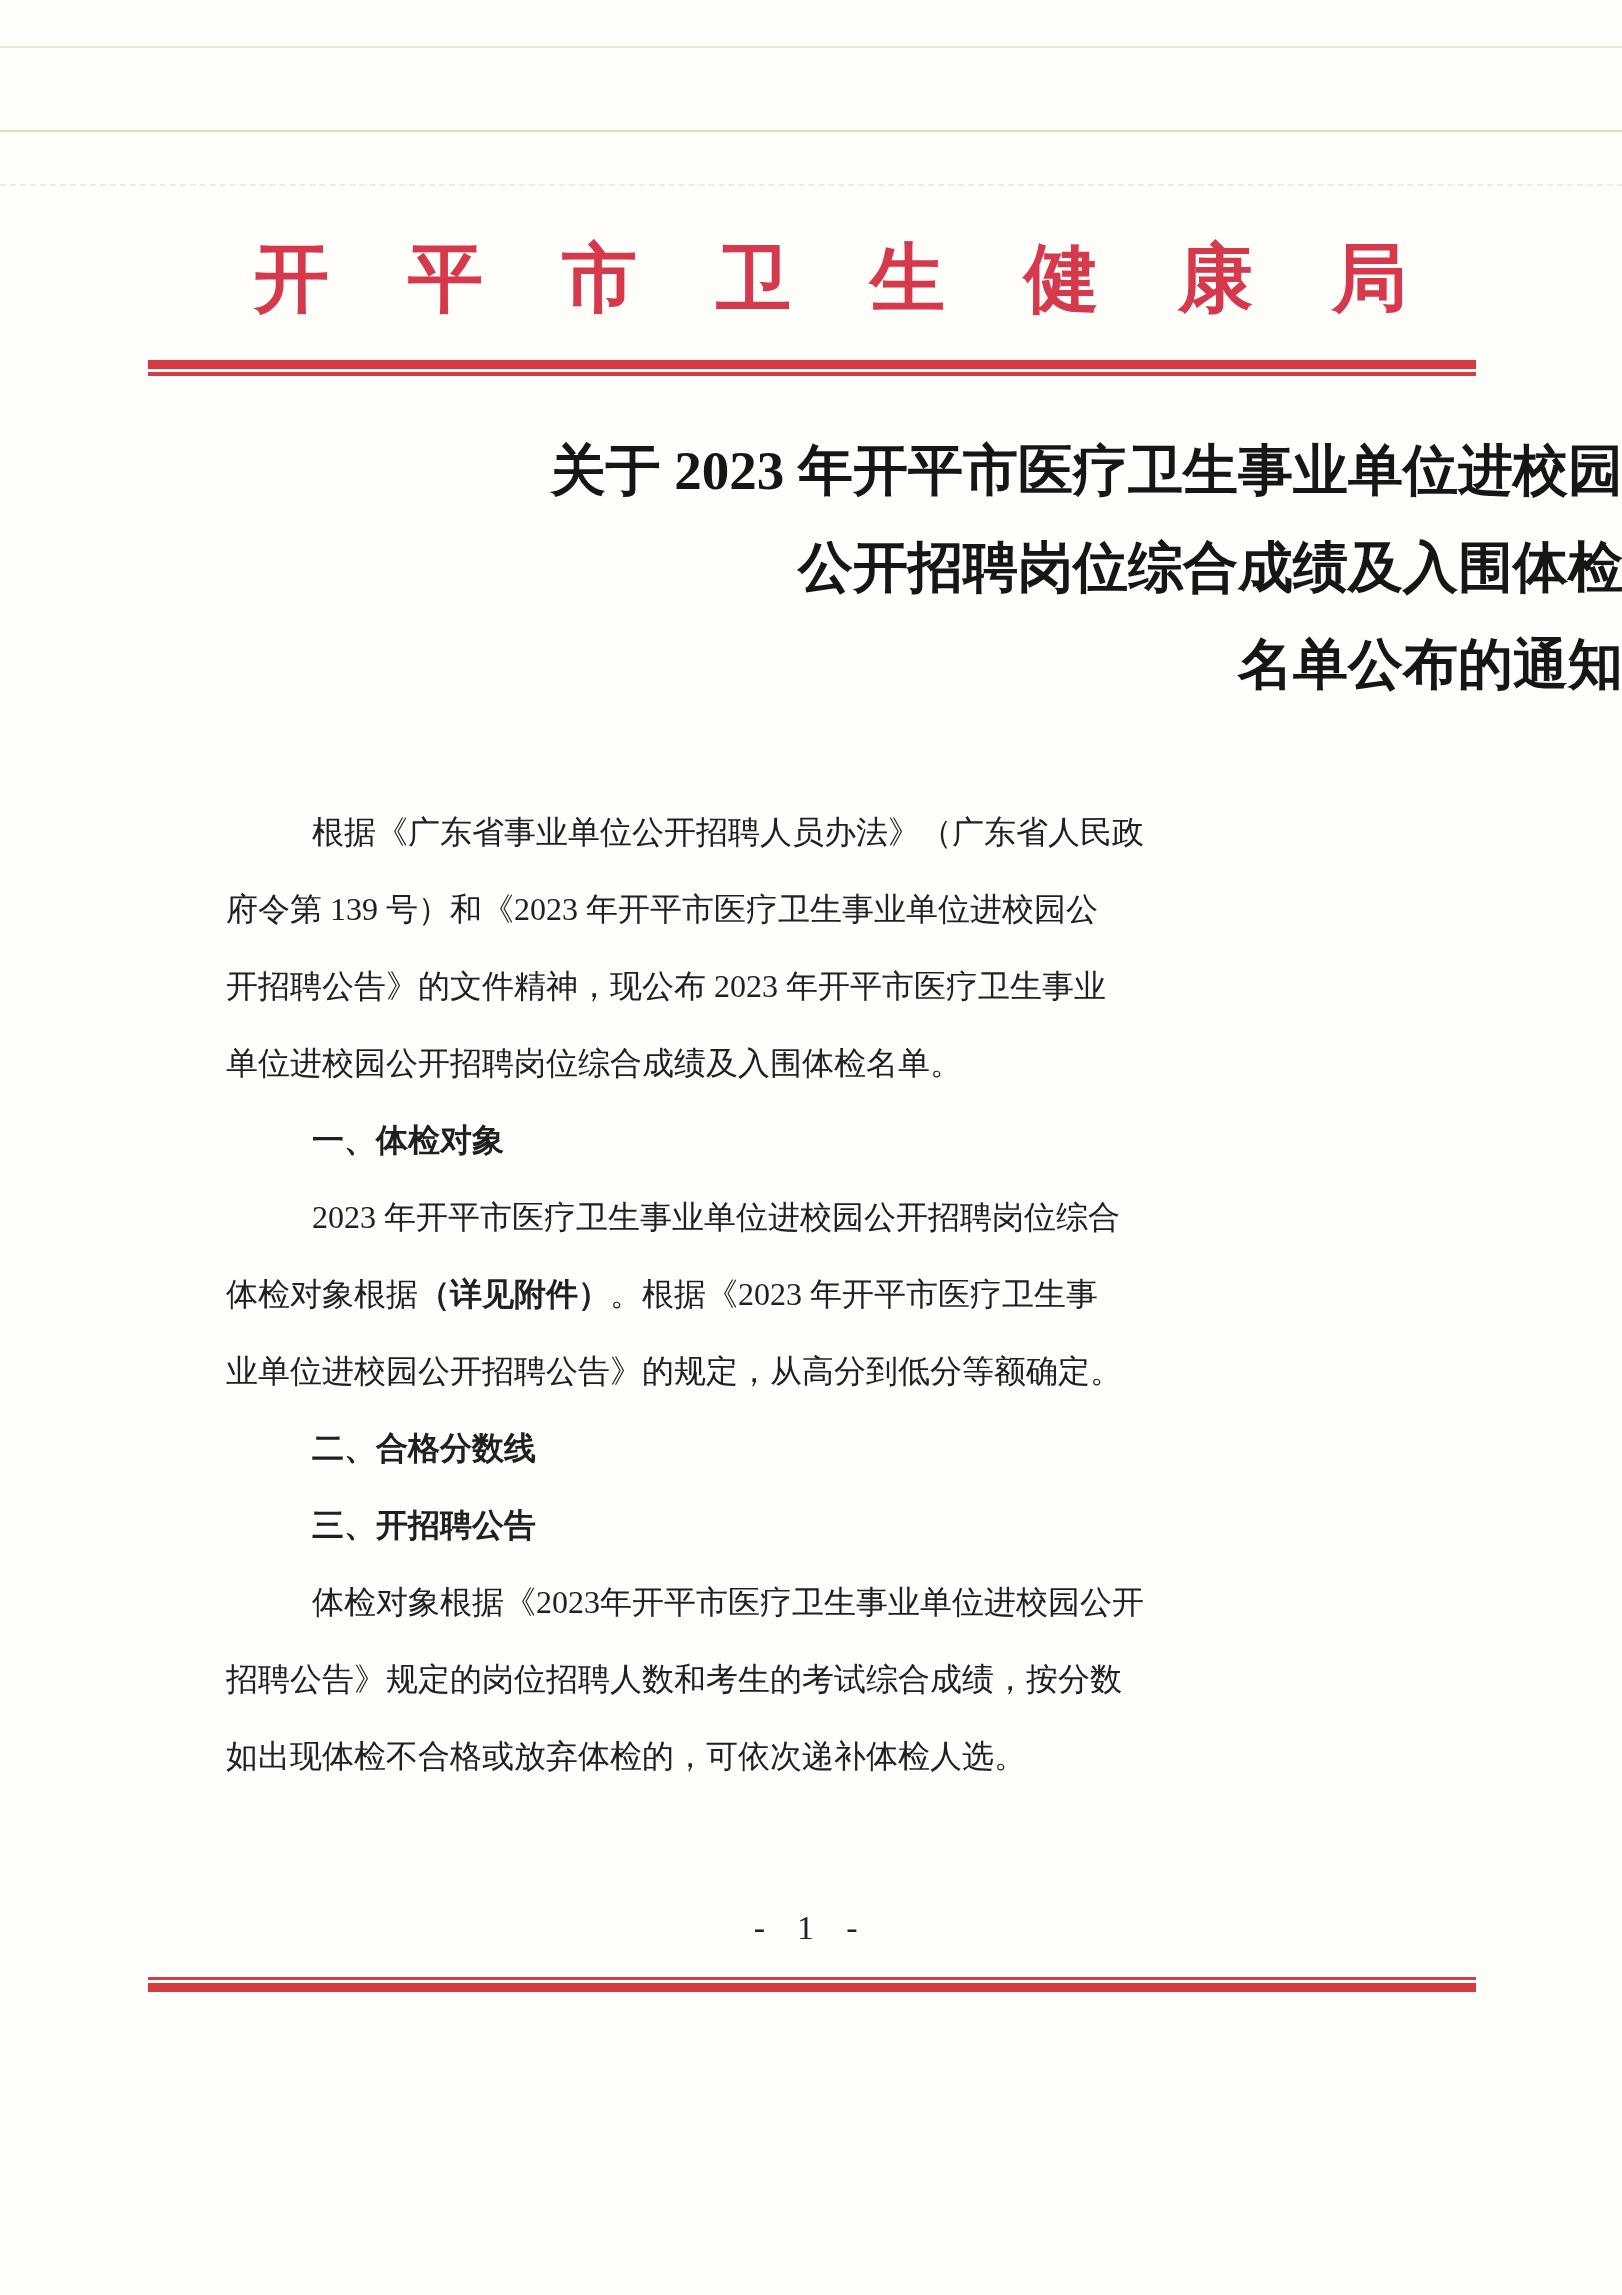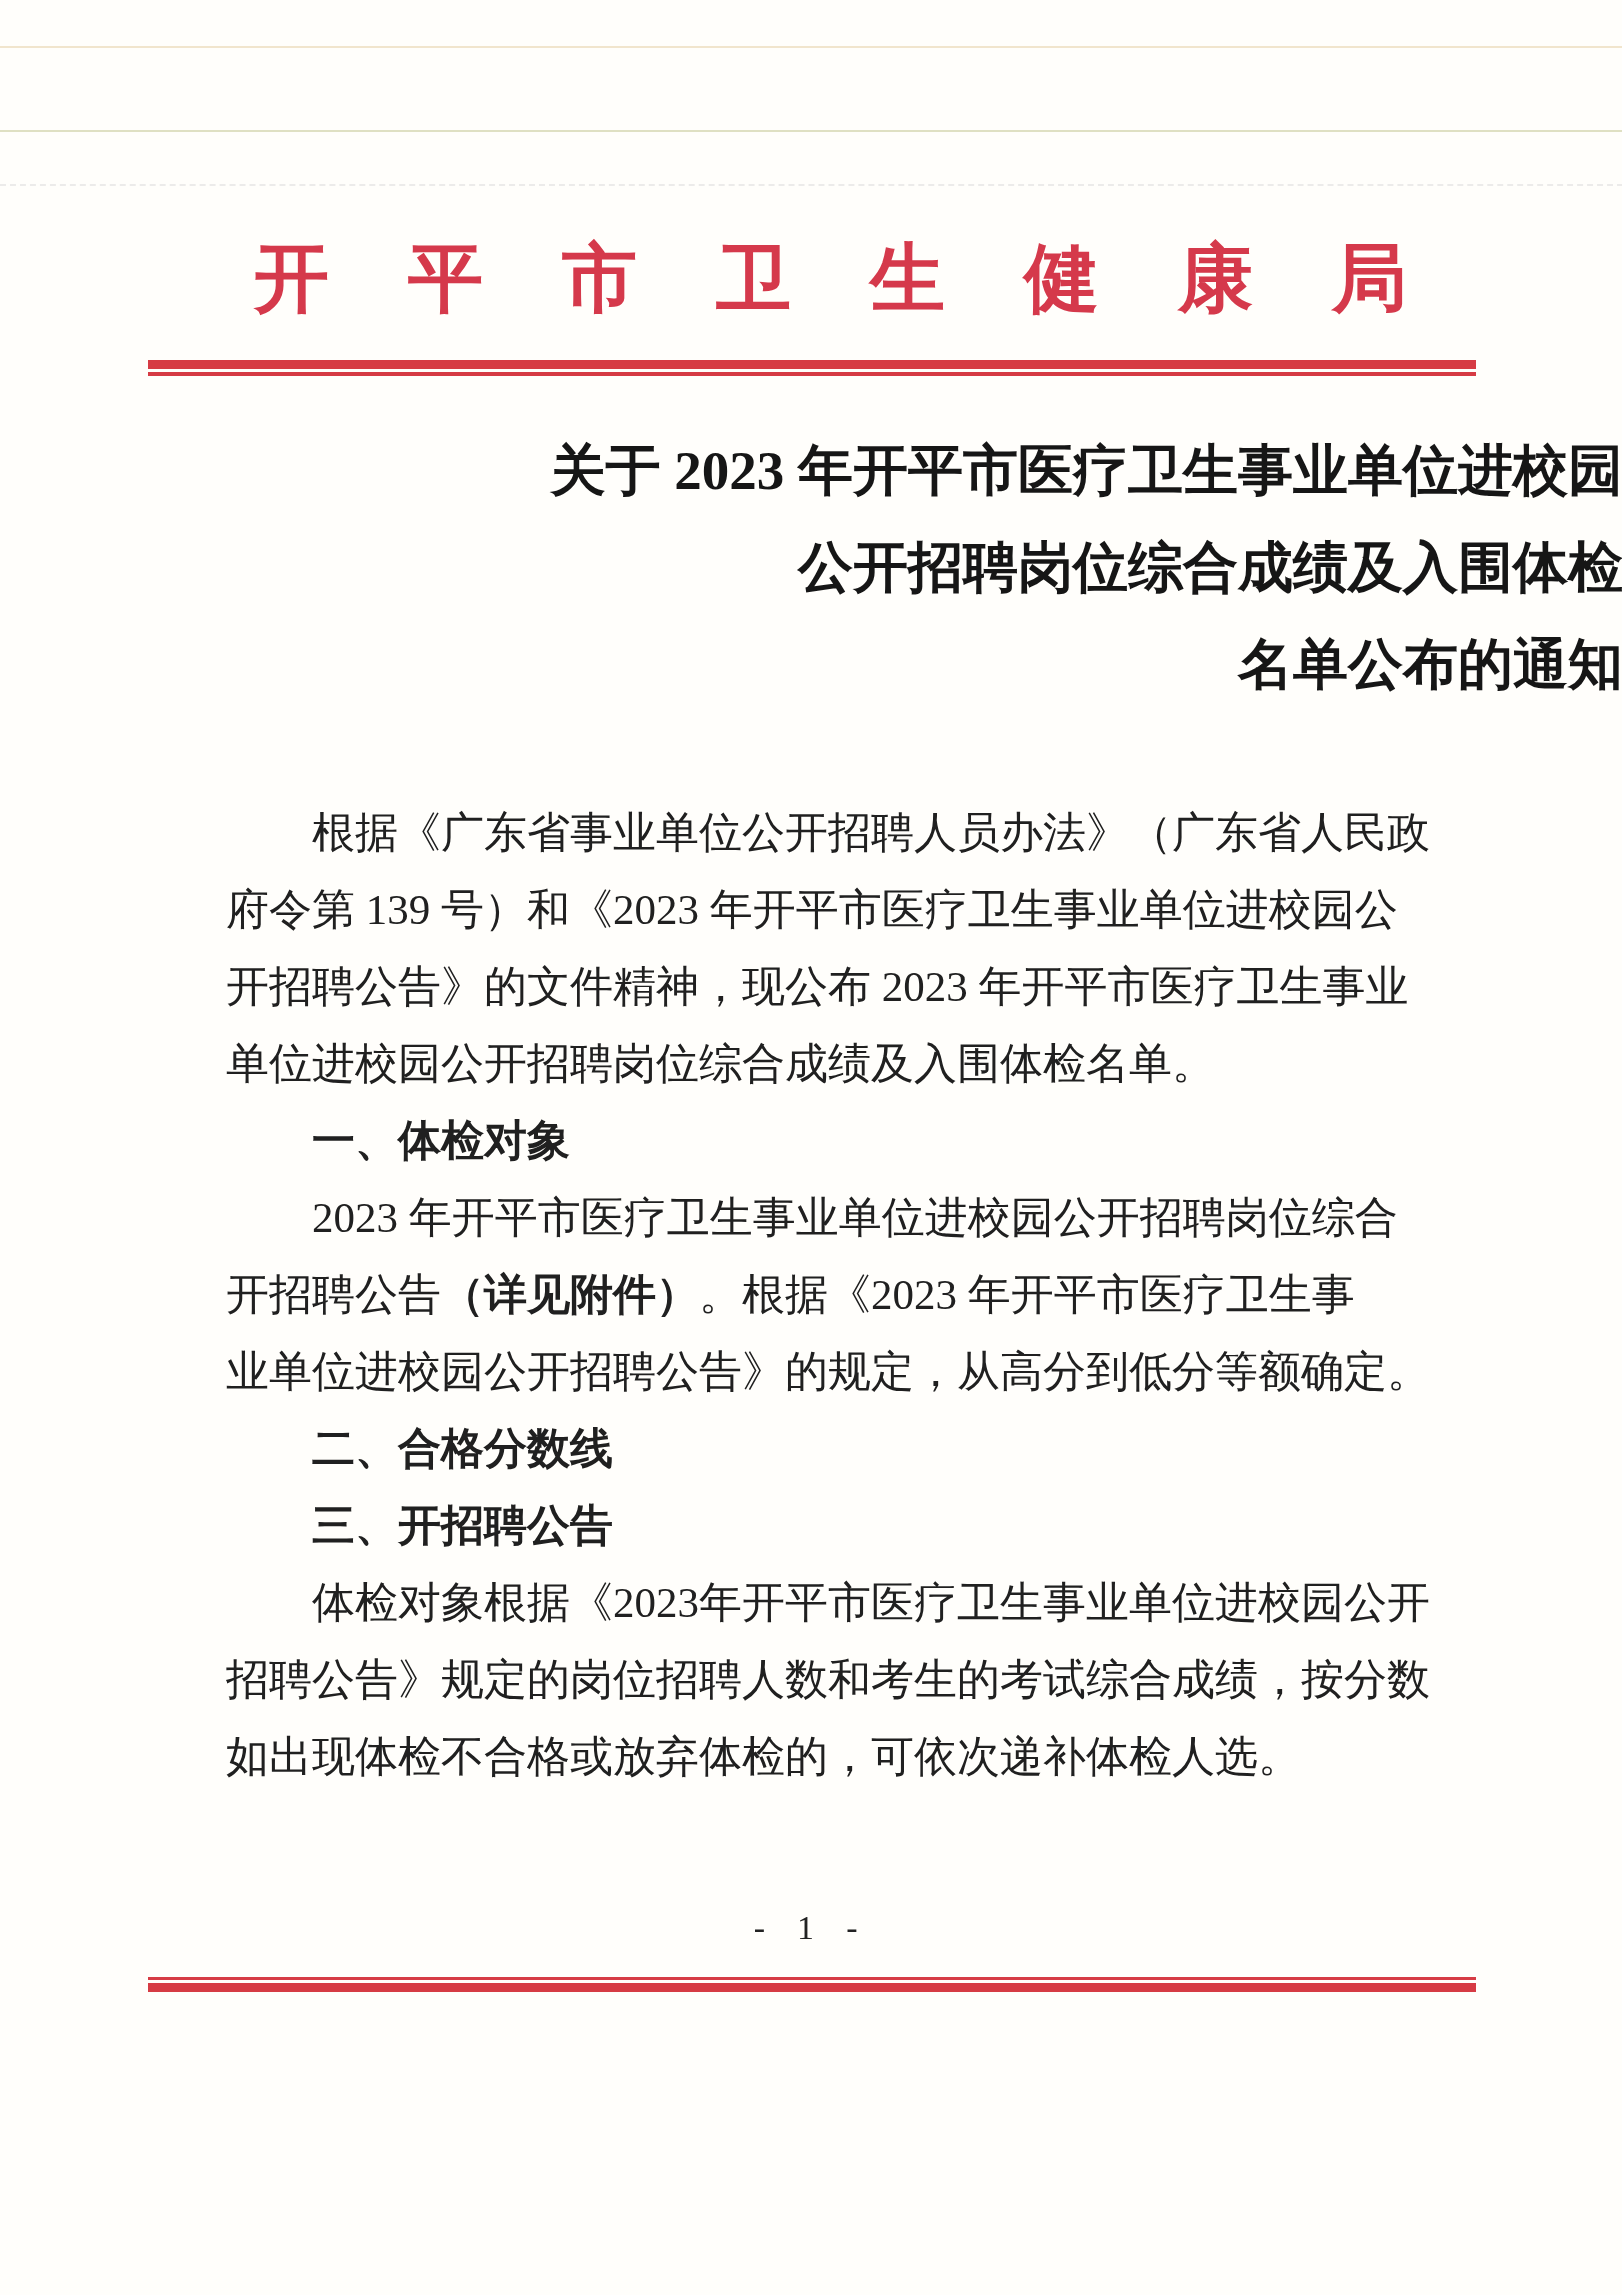"根据《广东省事业单位公开招聘人员办法》（广东省人民政" .body { font-size: 43px -> 32px }
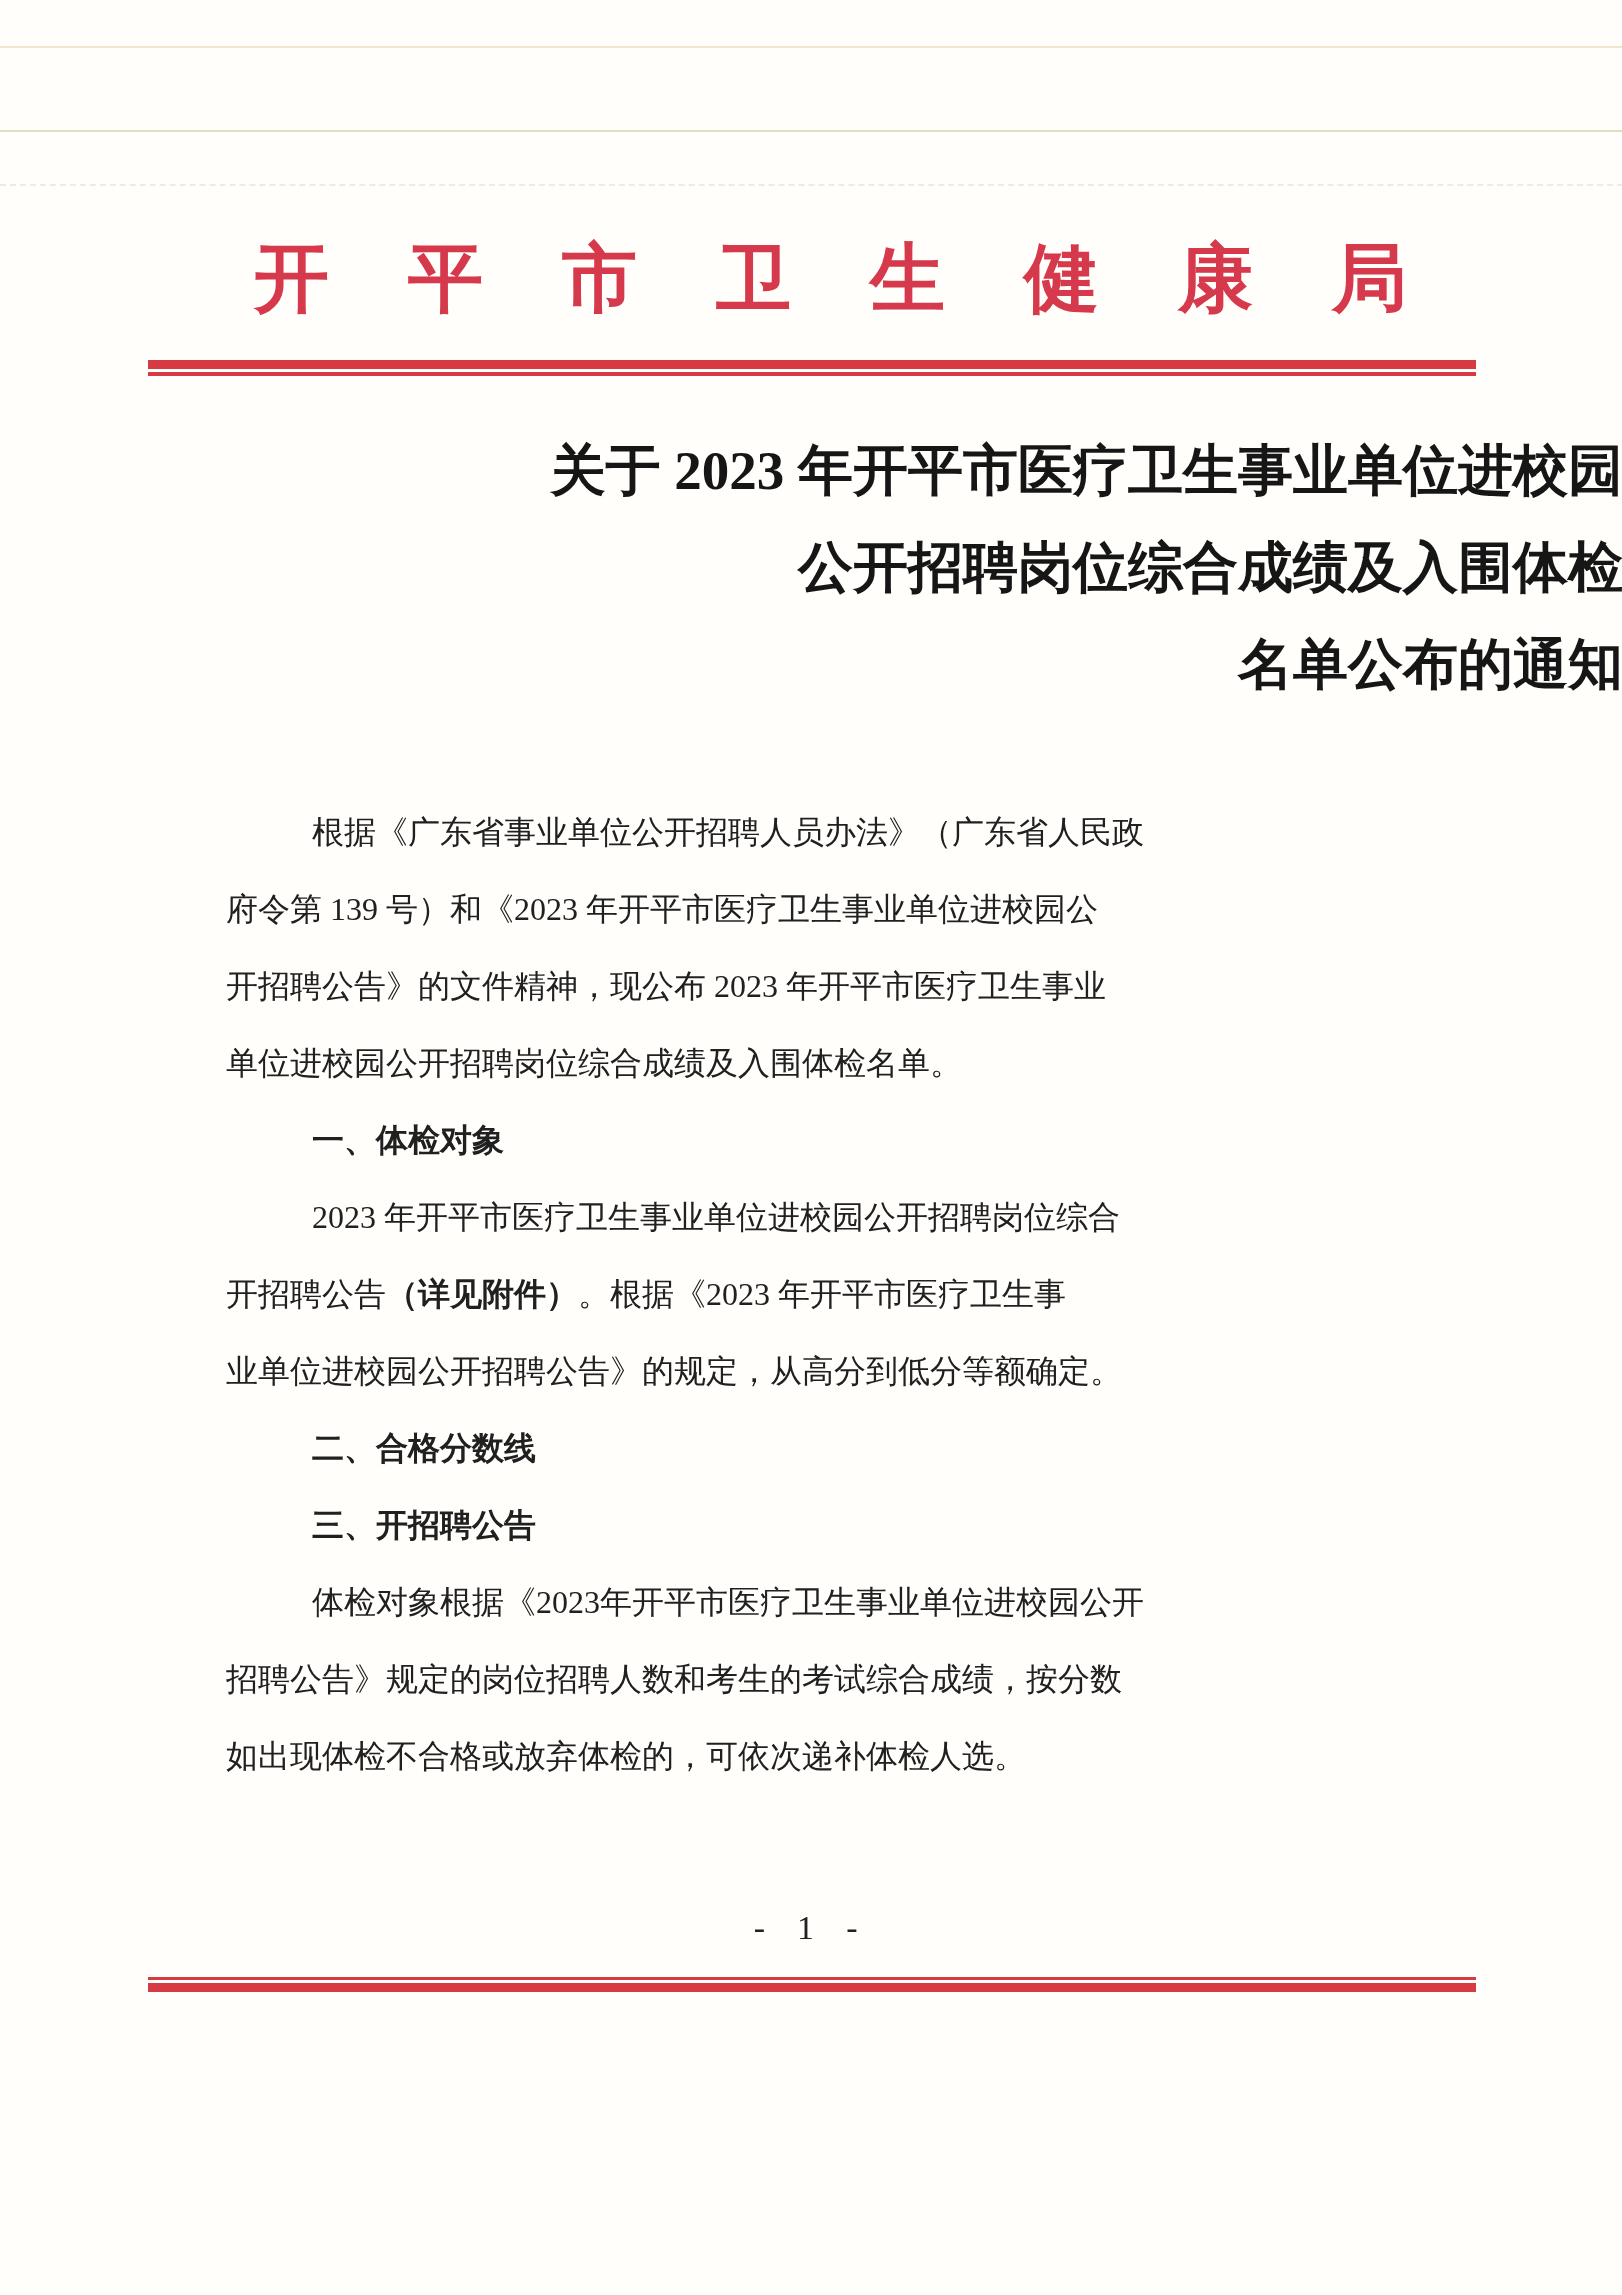"开招聘公告" span { text: 开招聘公告 -> 体检对象根据 }
